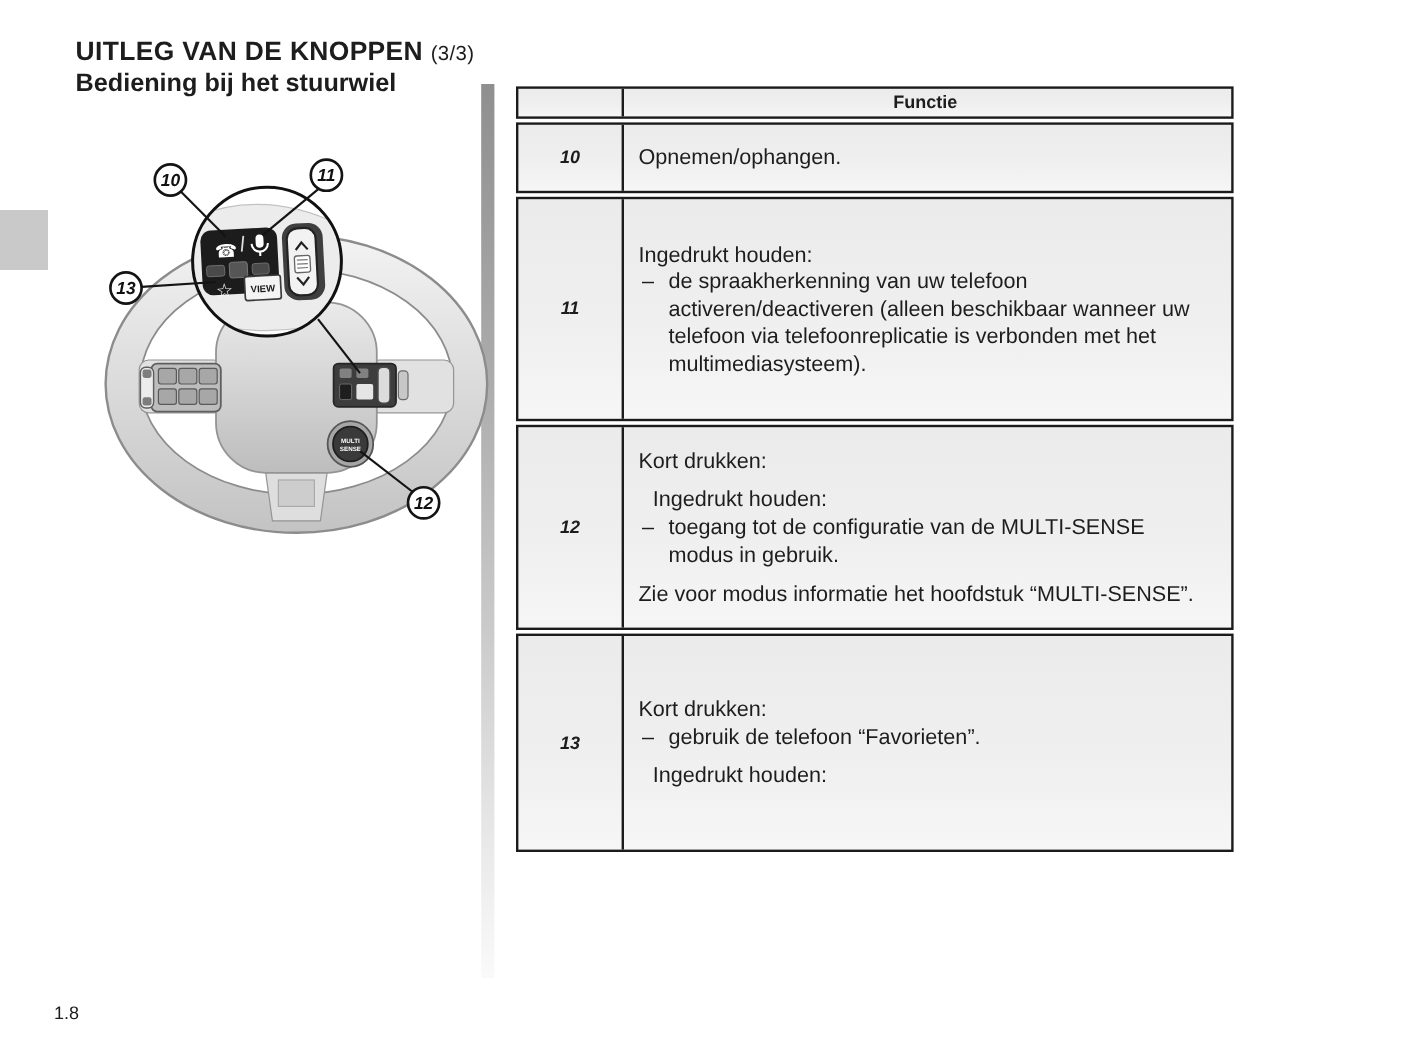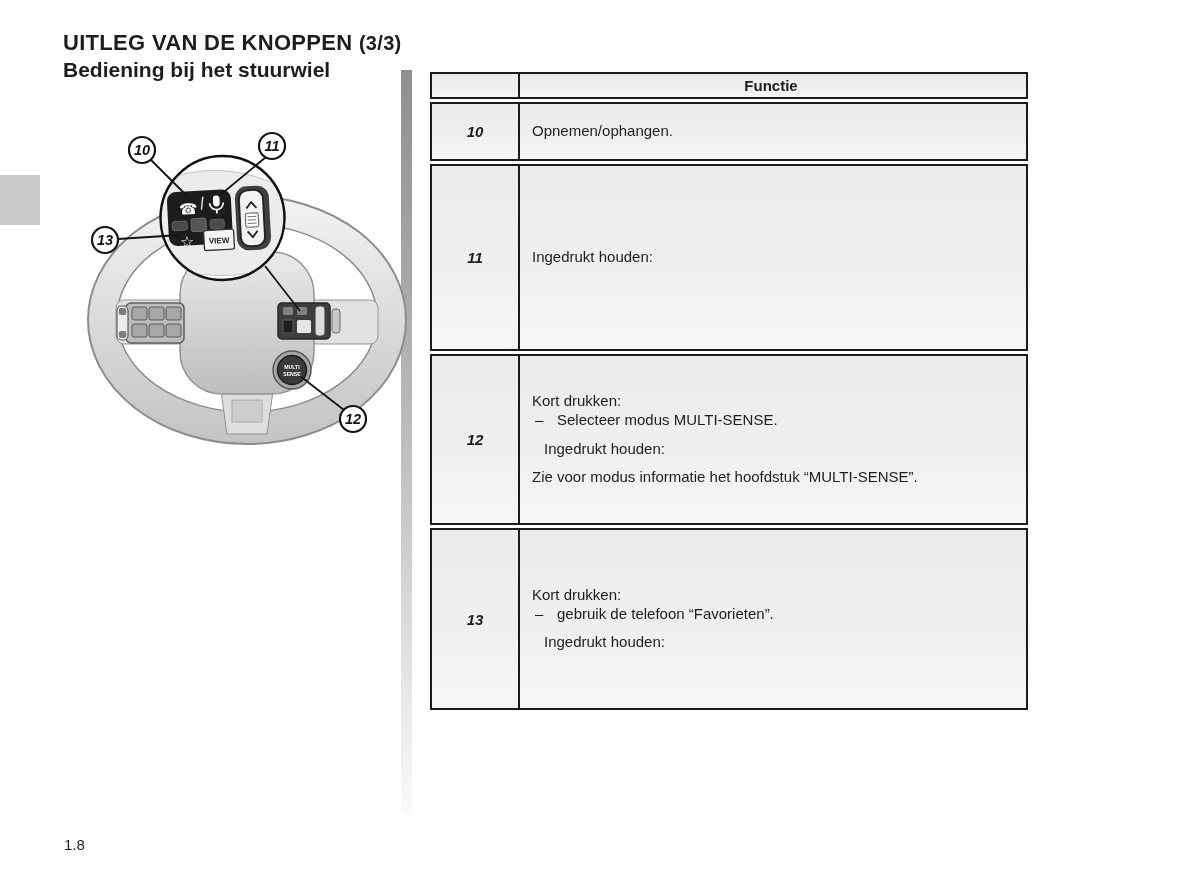"(3/3)" .page-title .suffix { font-size: 20px -> 17px; font-weight: bold -> normal }
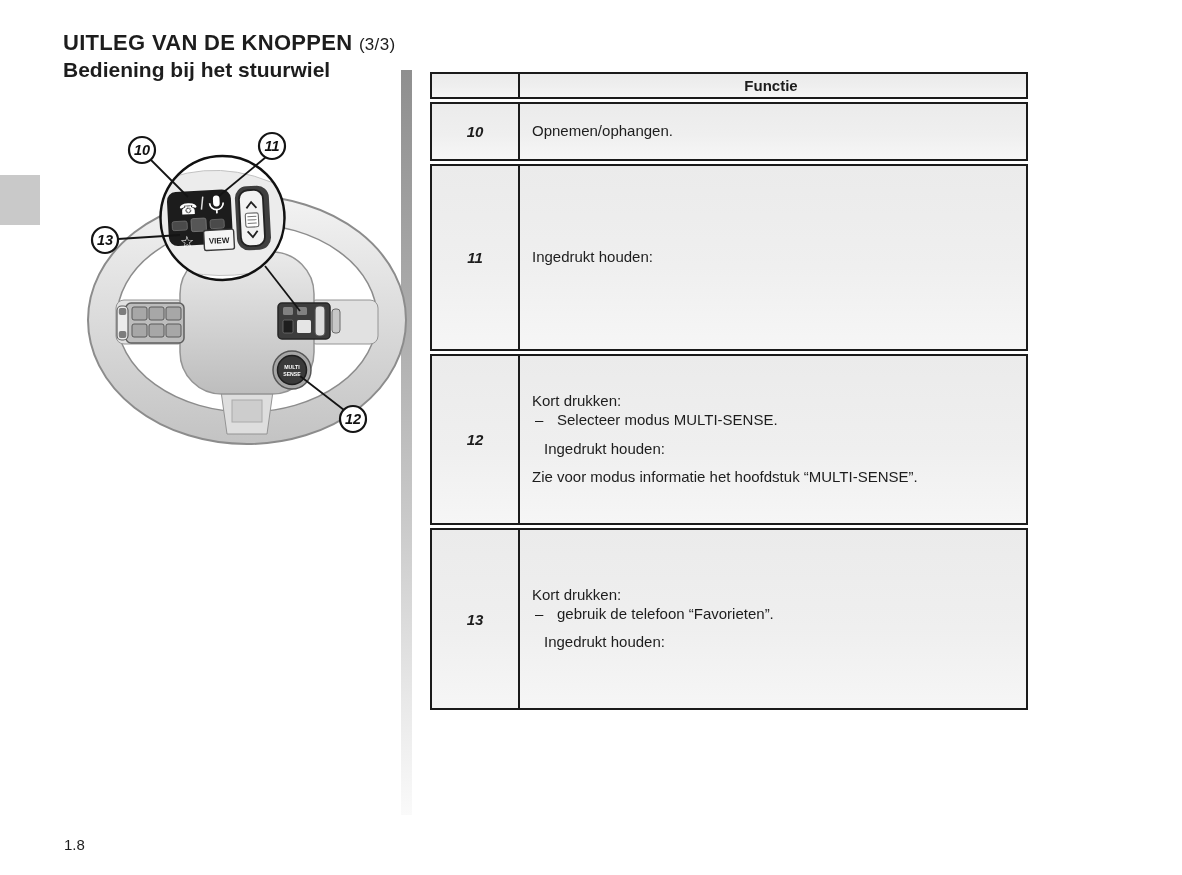"Opnemen/ophangen." .cell-blocks { font-size: 15px -> 18px }
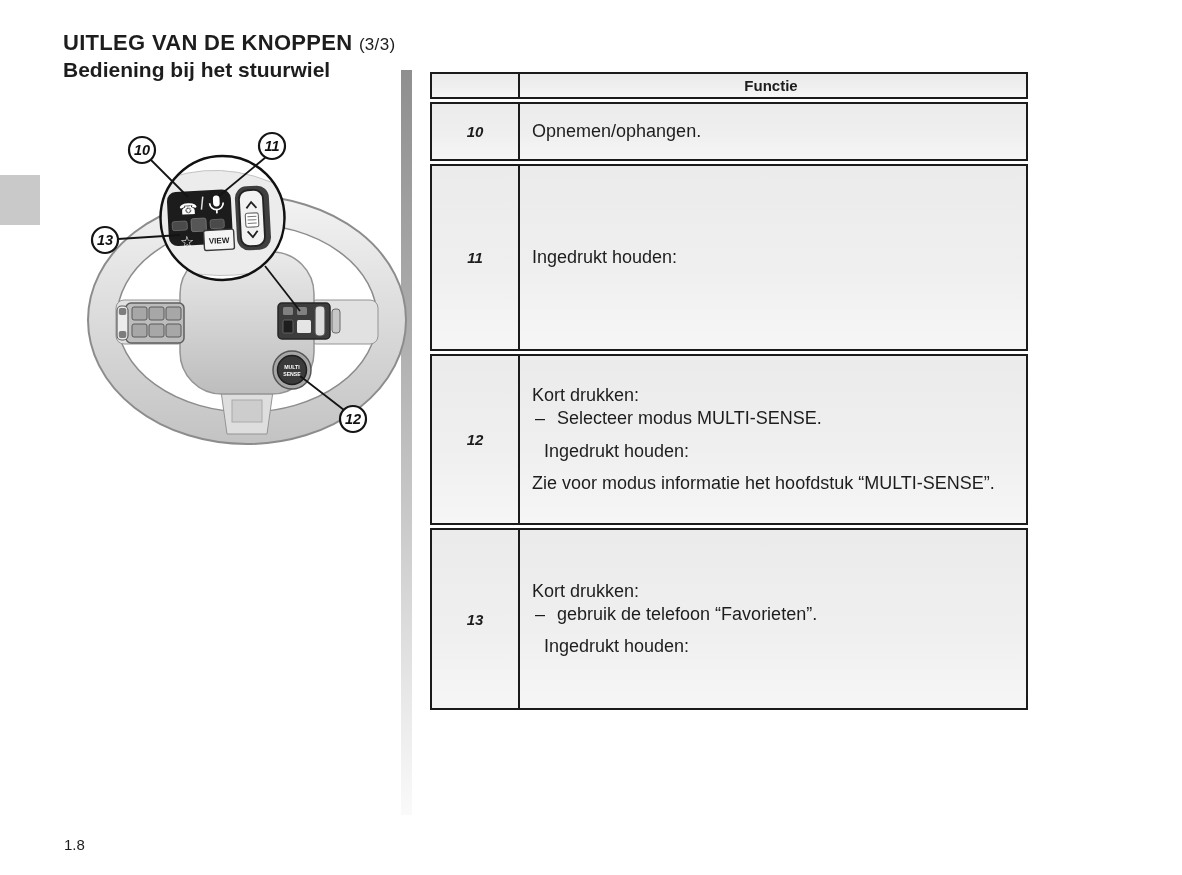"de spraakherkenning van uw telefoon" p.blk { html: none -> <p>de spraakherkenning van uw telefoon activeren/deactiveren (alleen beschikbaar wanneer uw telefoon via telefoonreplicatie is verbonden met het multimediasysteem).</p> }
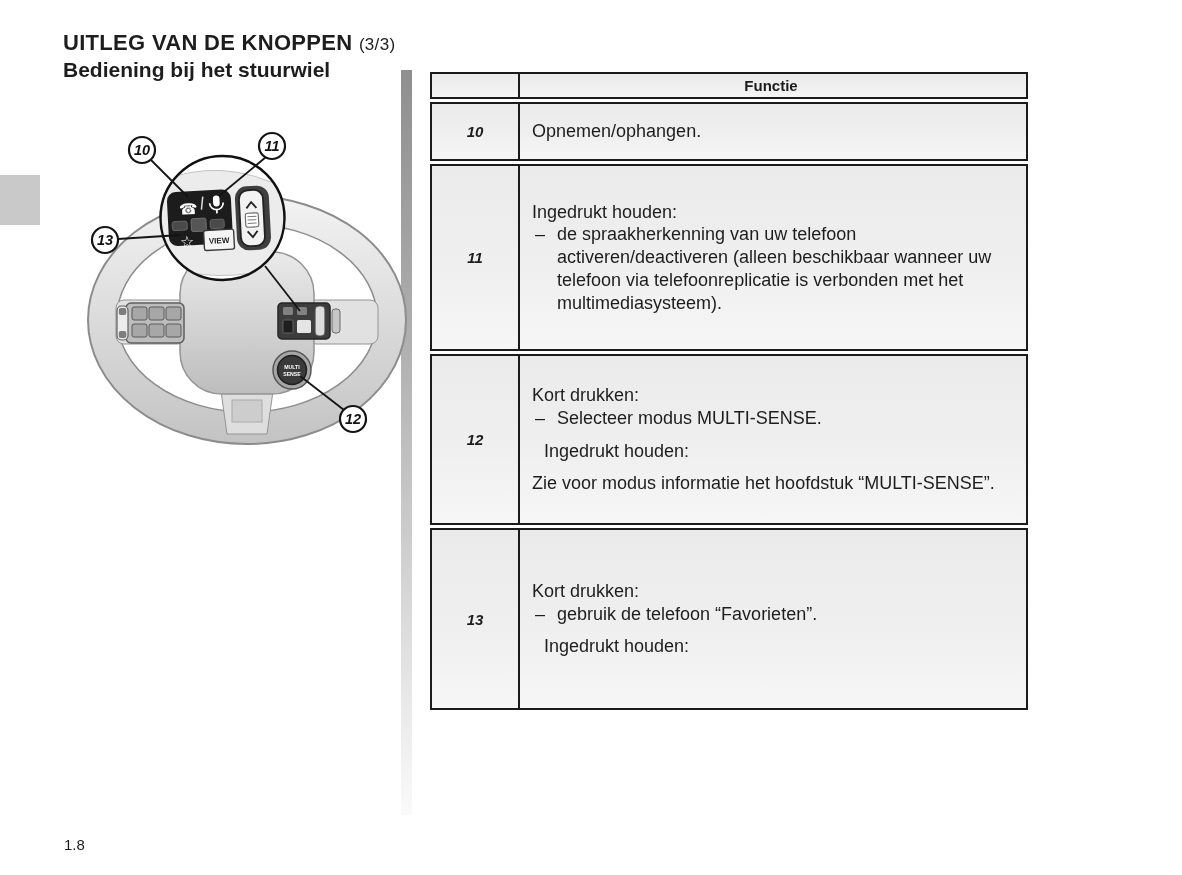"Selecteer modus MULTI-SENSE." p.blk { html: <p>Selecteer modus MULTI-SENSE.</p> -> none }
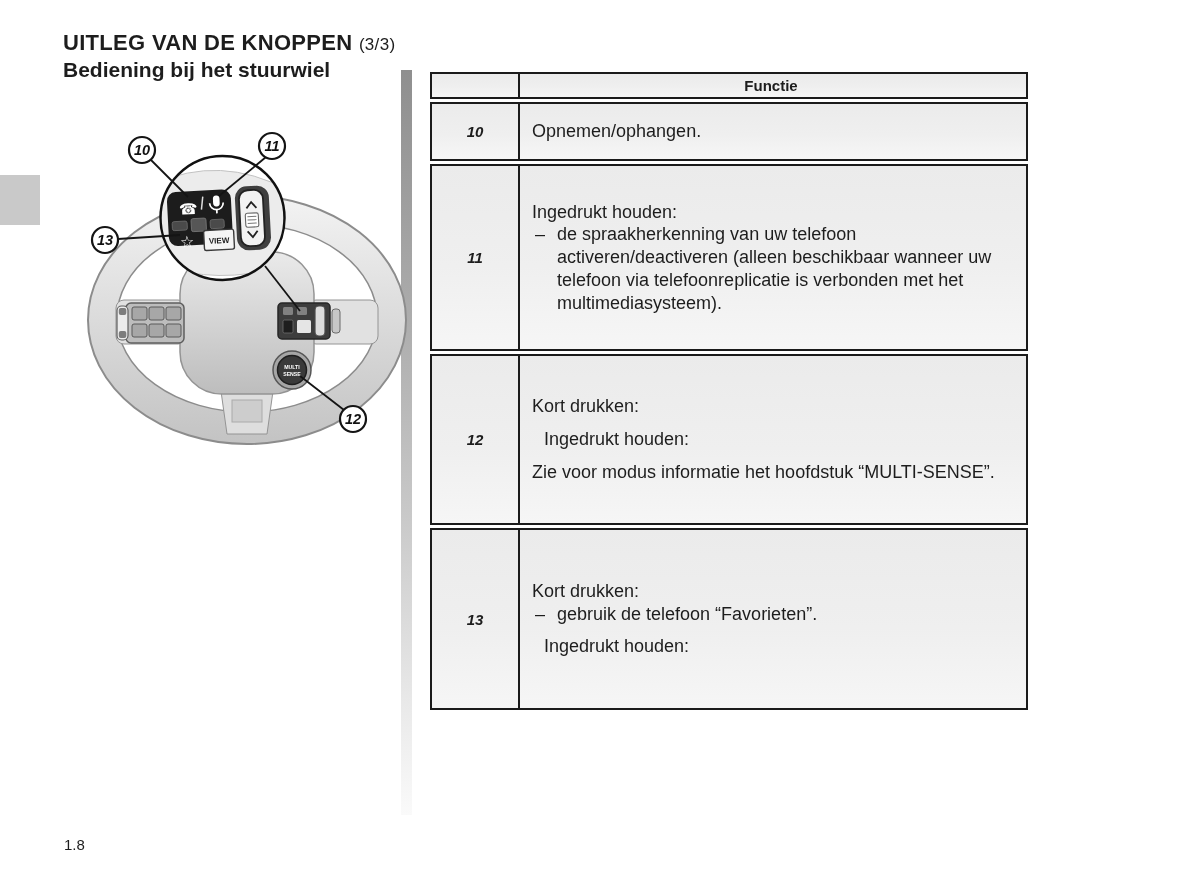"toegang tot de configuratie van" p.blk { html: none -> <p>toegang tot de configuratie van de MULTI-SENSE modus in gebruik.</p> }
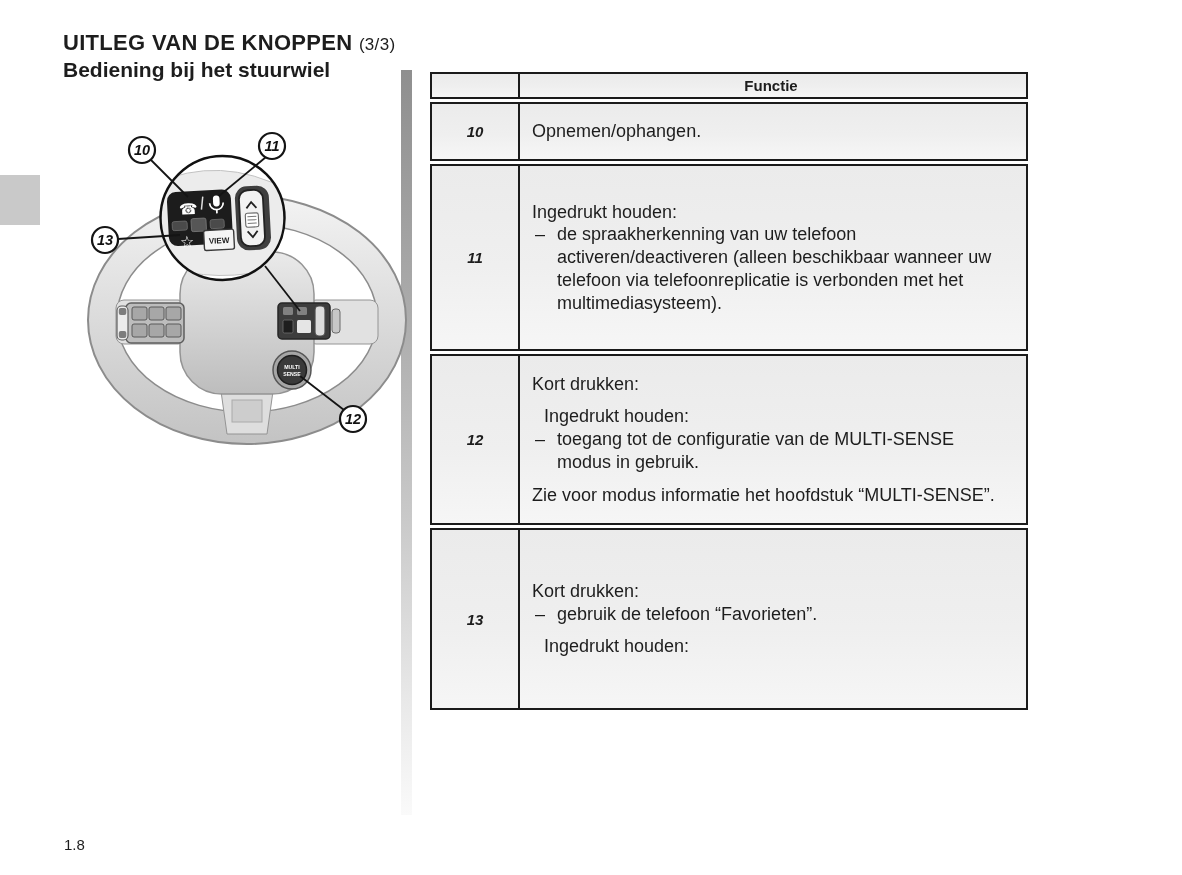"1.8" .page-number { left: 64px -> 45px }
